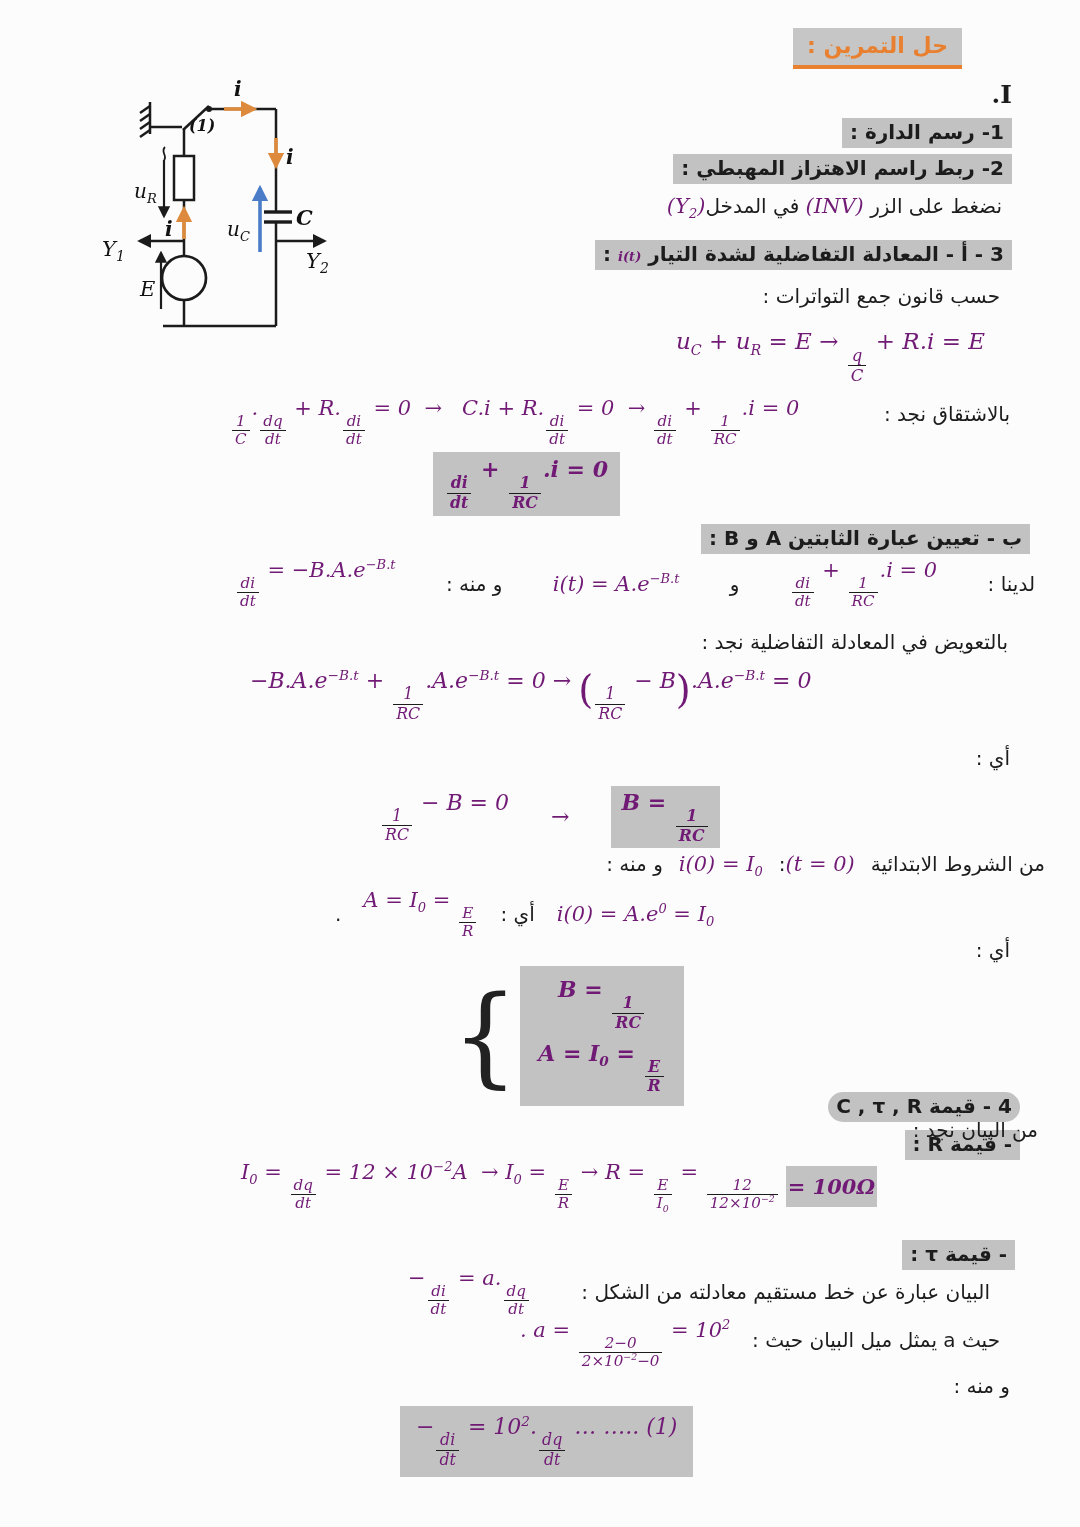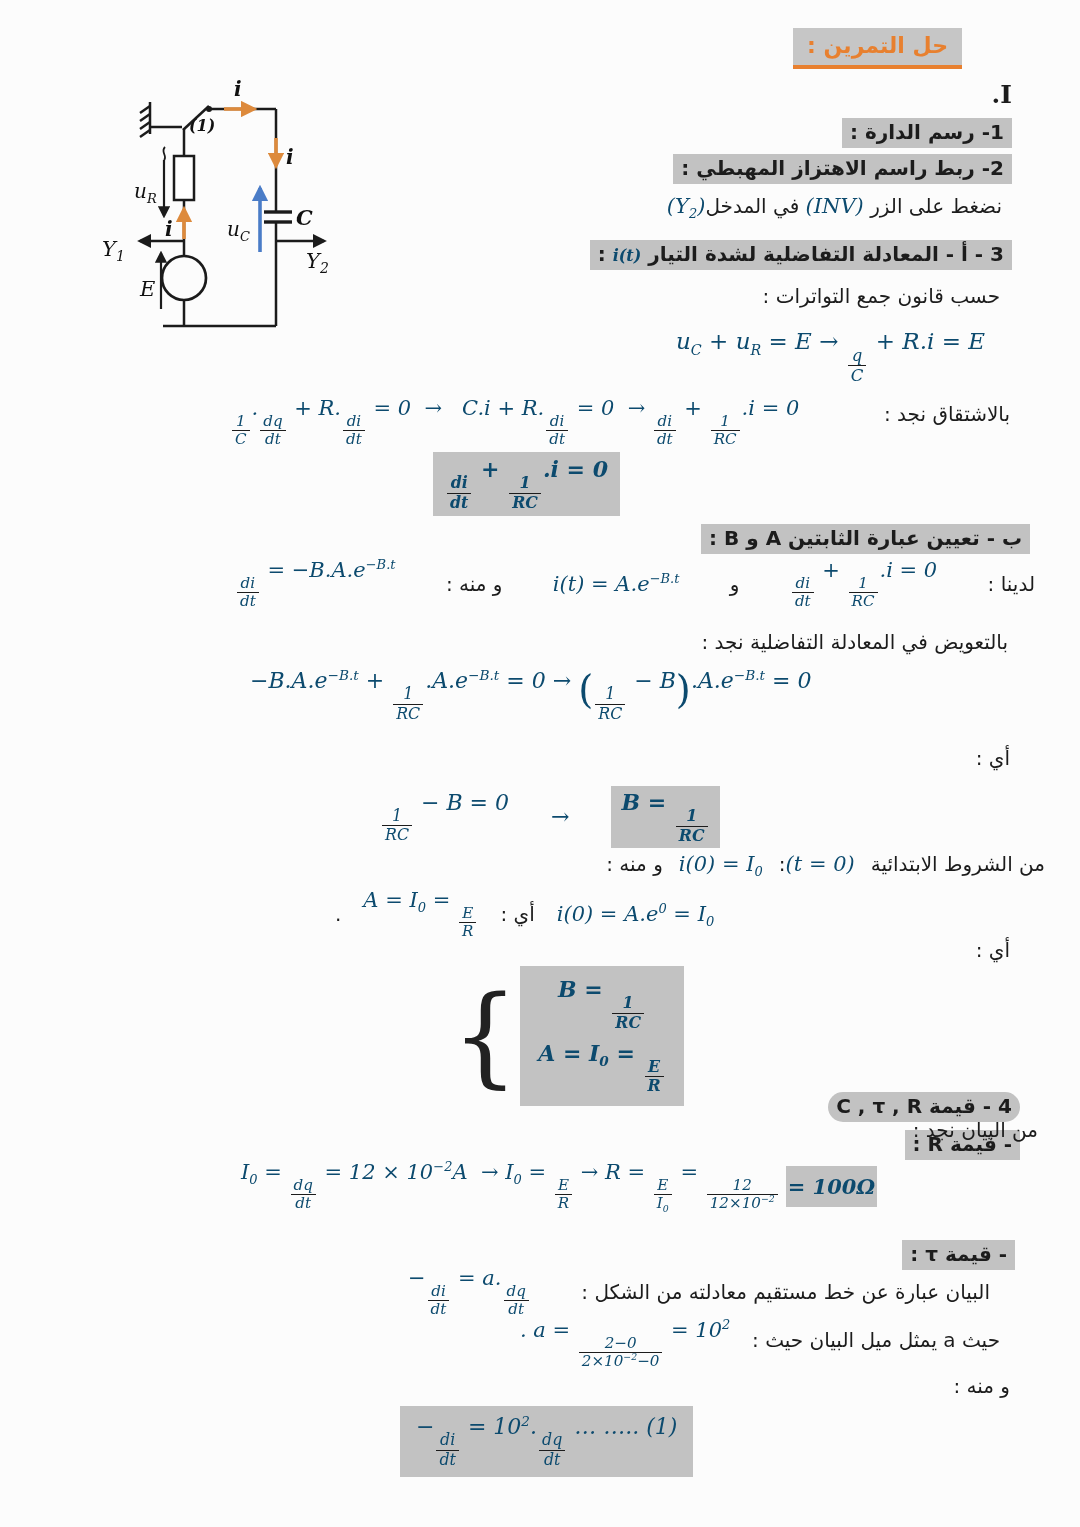"(Y2)" .math { color: #0c4a6e -> #701a75 }
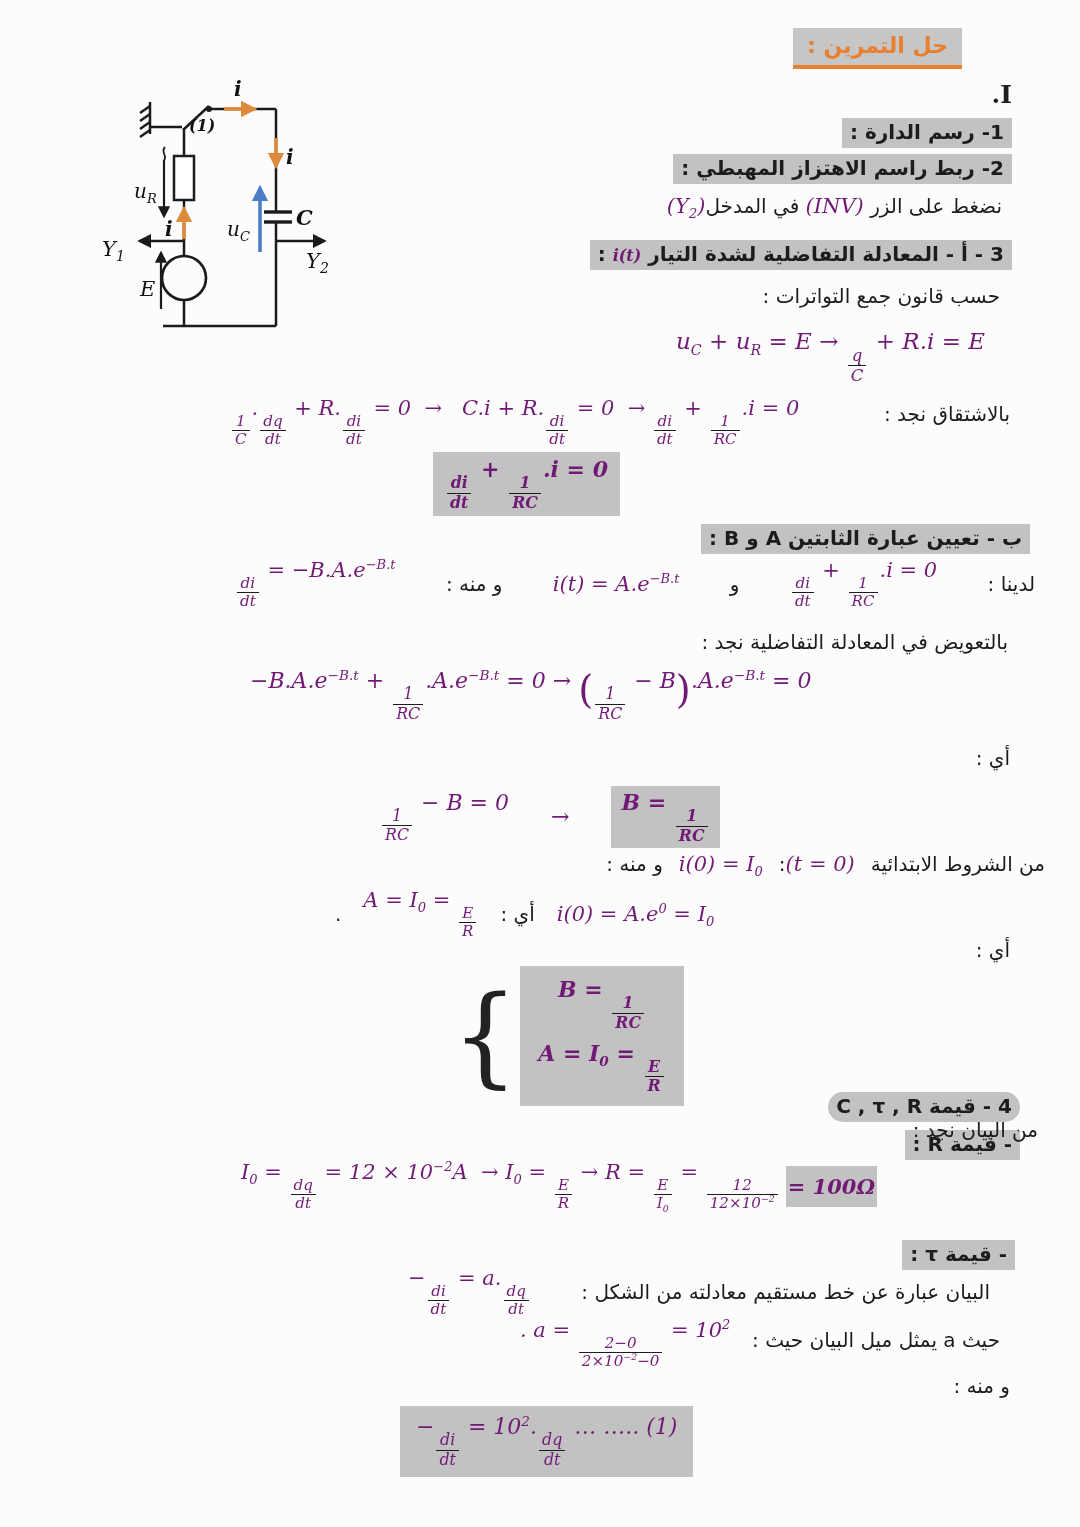"i(t)" .m20 { font-size: 16px -> 13px }
